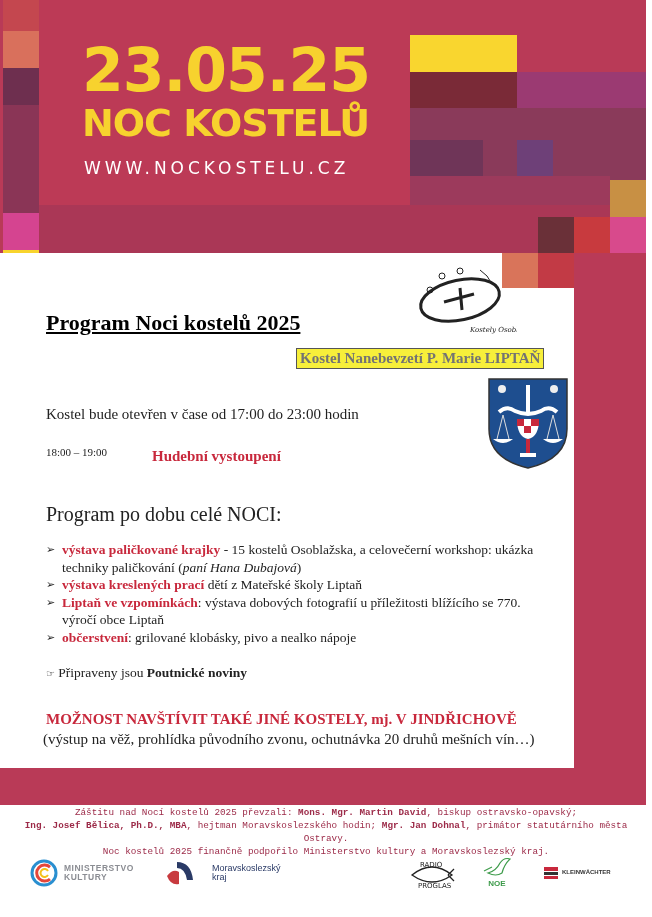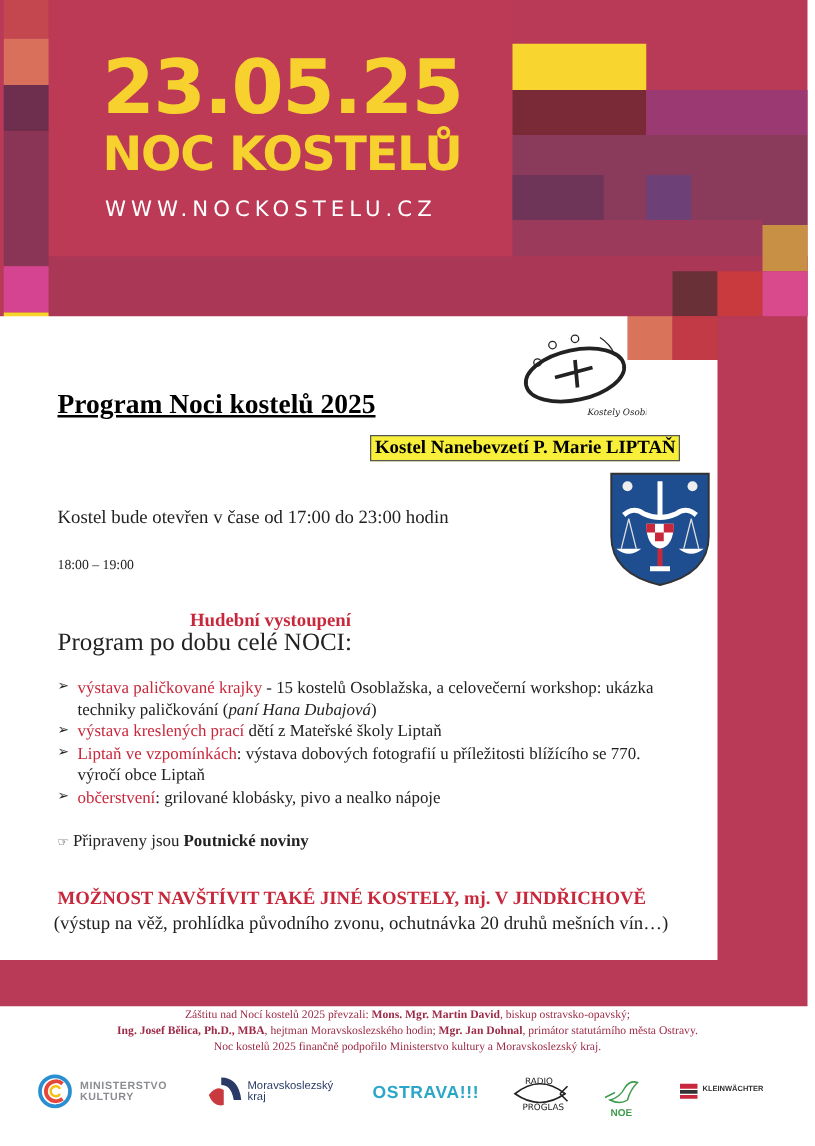"Kostel Nanebevzetí P. Marie LIPTAŇ" .church-name { color: #000000 -> #737373 }
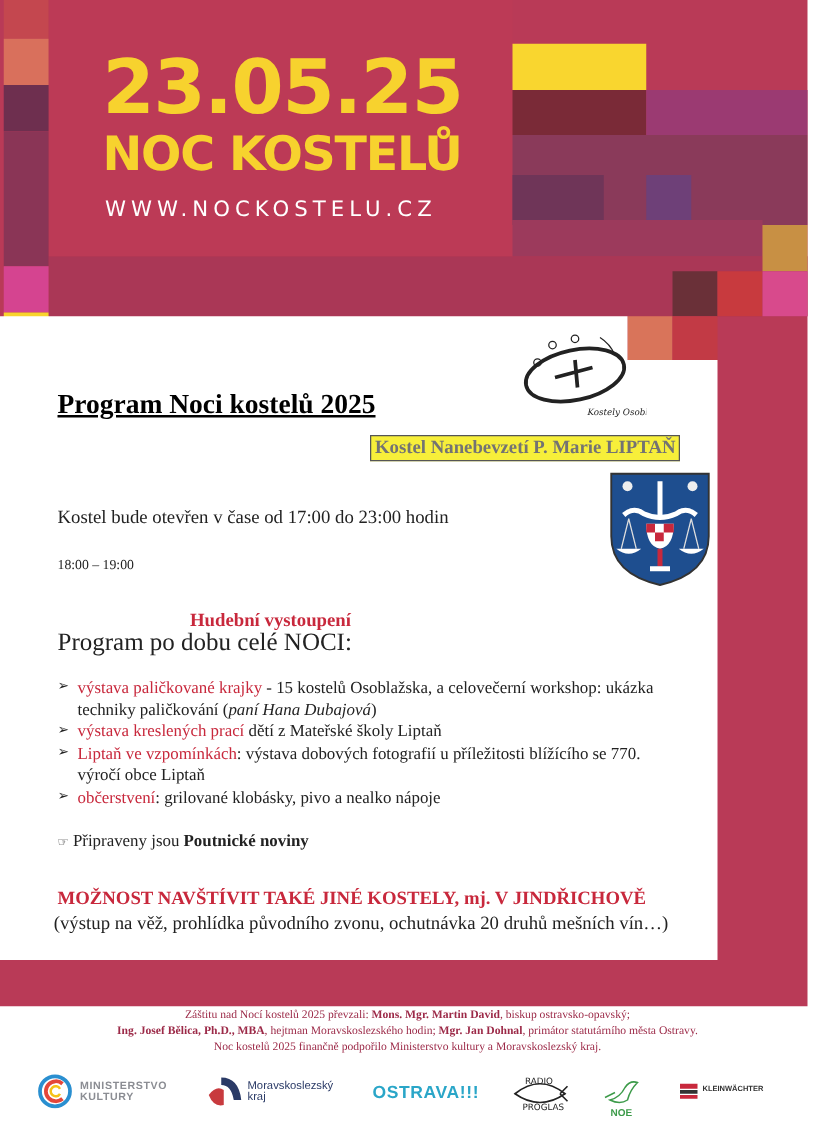"Hudební vystoupení" .slot-desc { margin-top: 41px -> none }
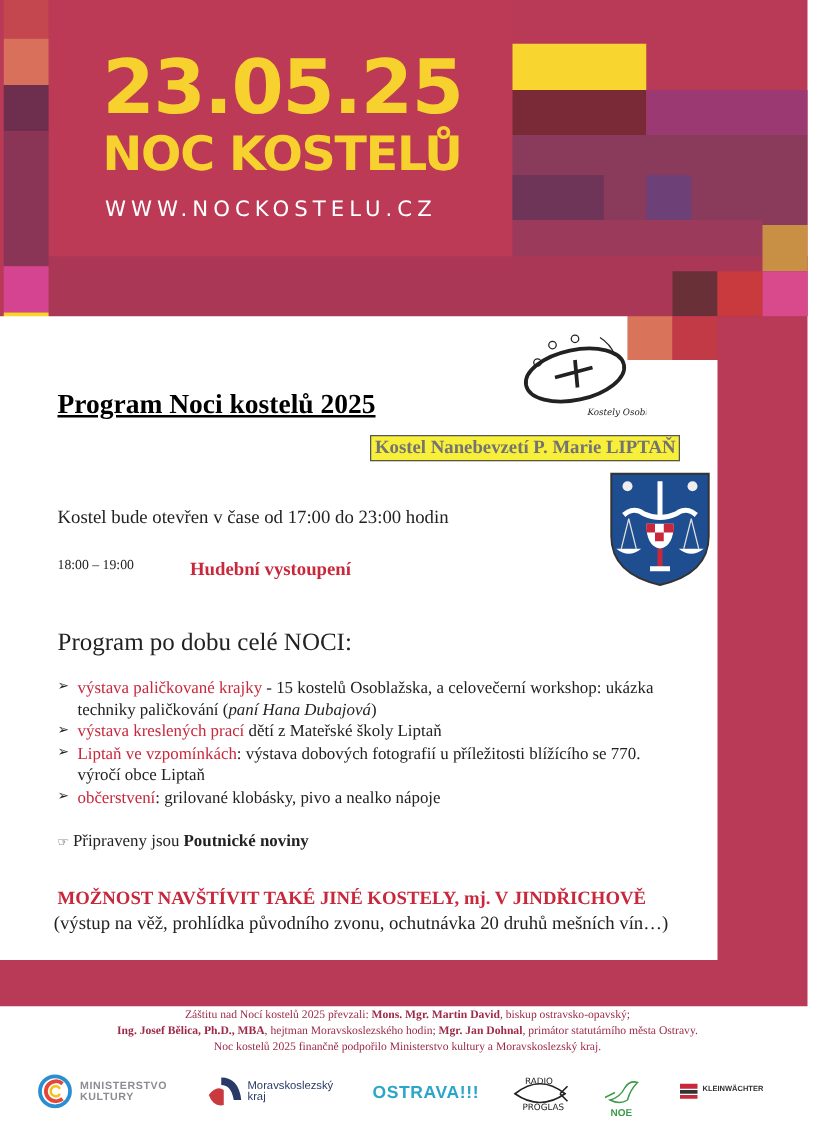"výstava paličkované krajky" .list .hl { font-weight: normal -> bold }
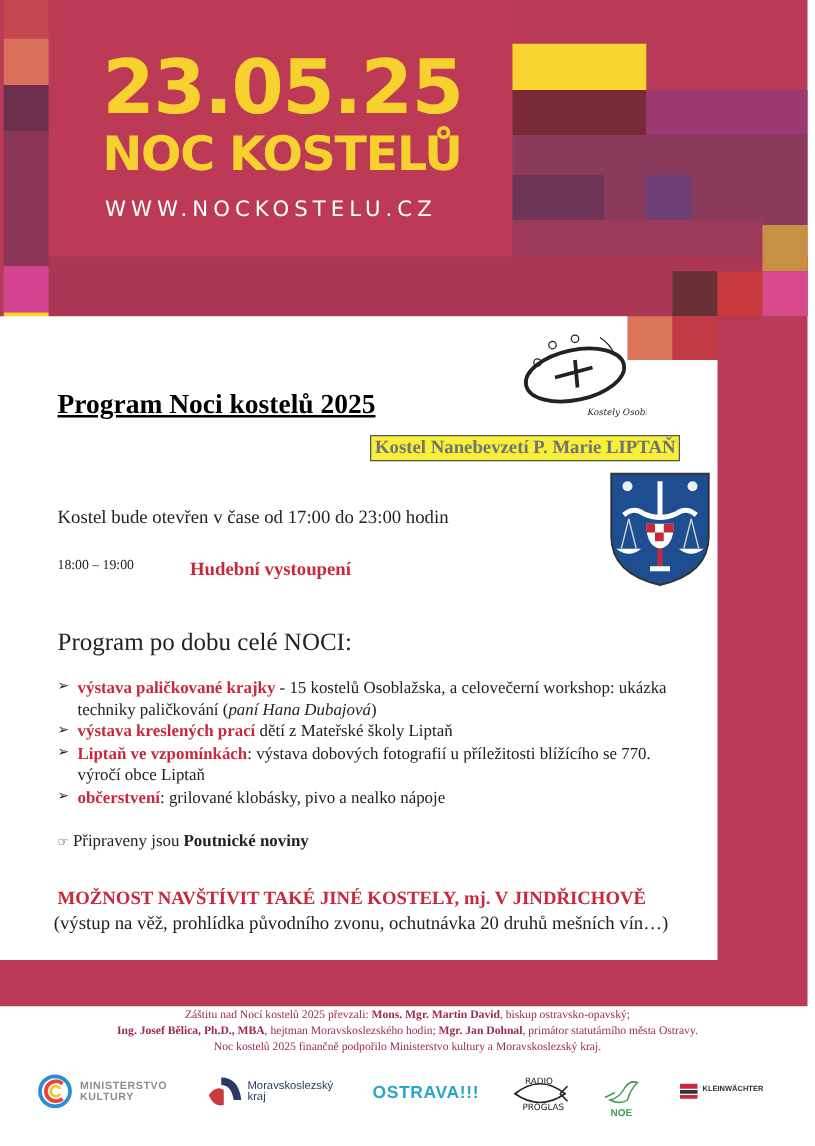"Záštitu nad Nocí kostelů 2025" .footer-text { font-family: Liberation Serif, serif -> Liberation Mono, monospace }
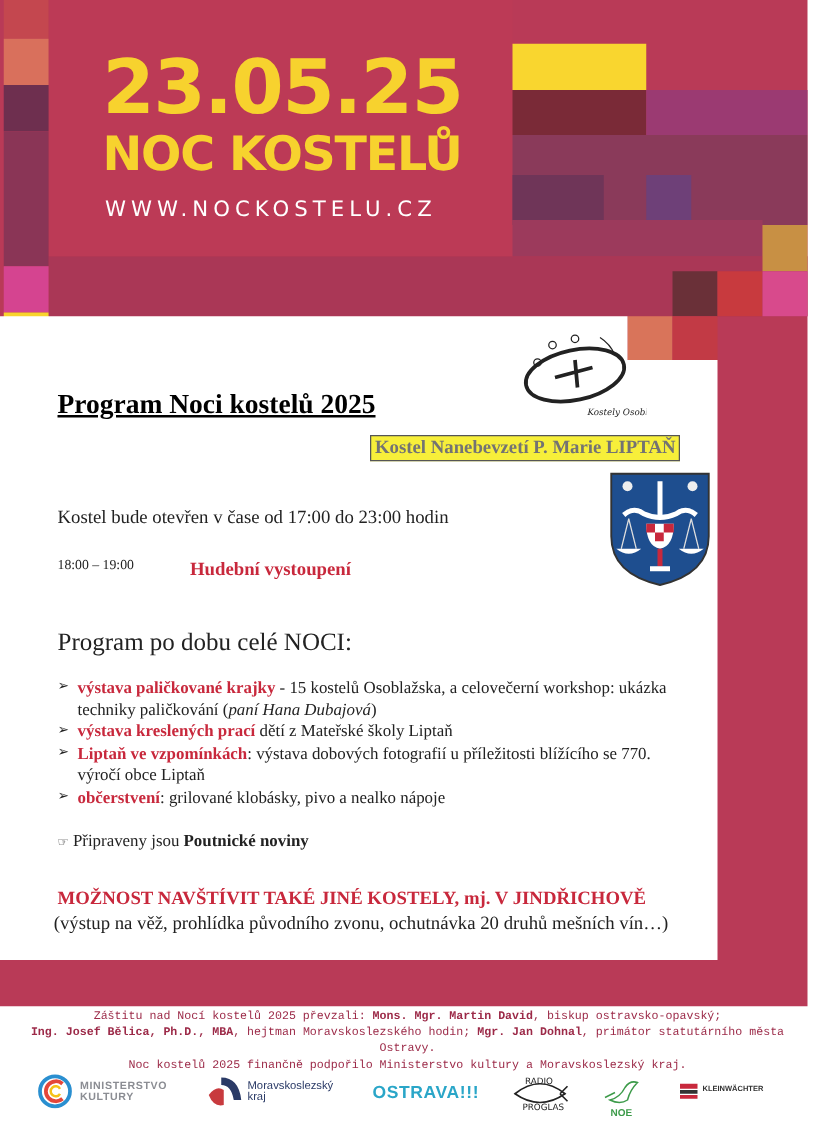"Moravskoslezský" .msk-text { margin-left: 3px -> 17px }
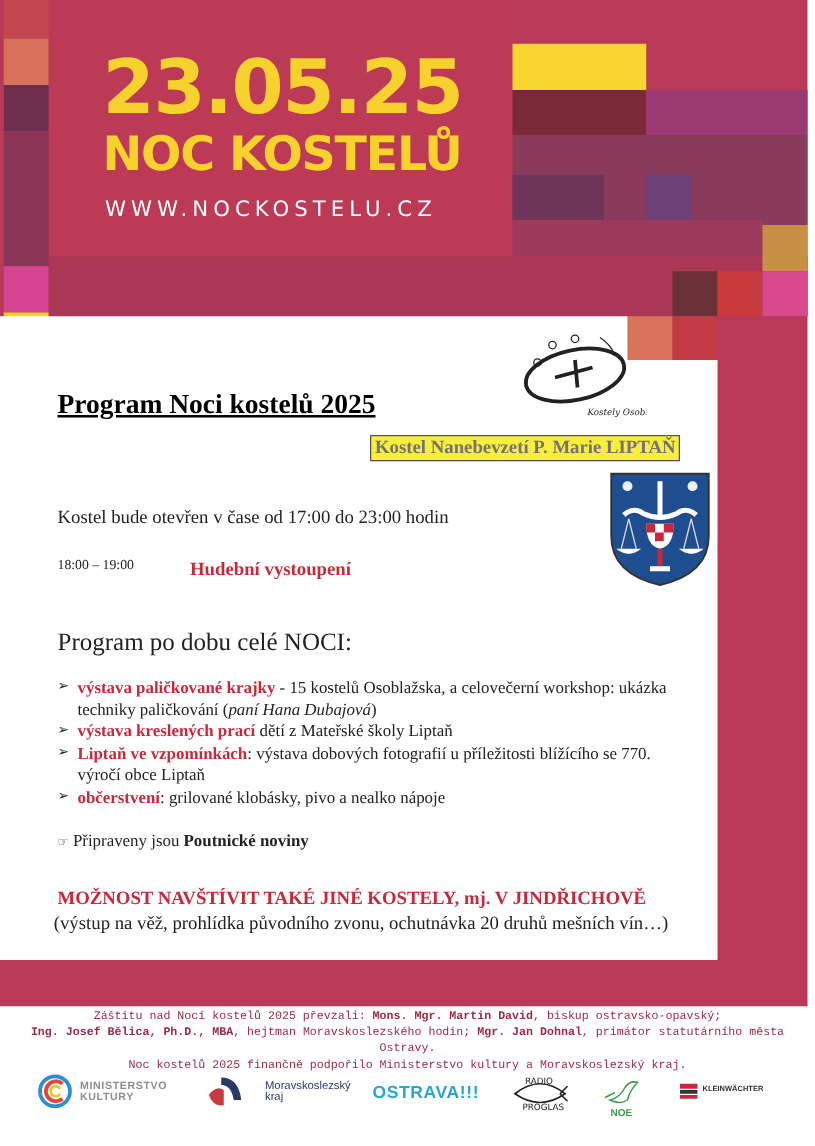"OSTRAVA!!!" div.logo { html: <div> <span>OSTRAVA!!!</span> </div> -> none }
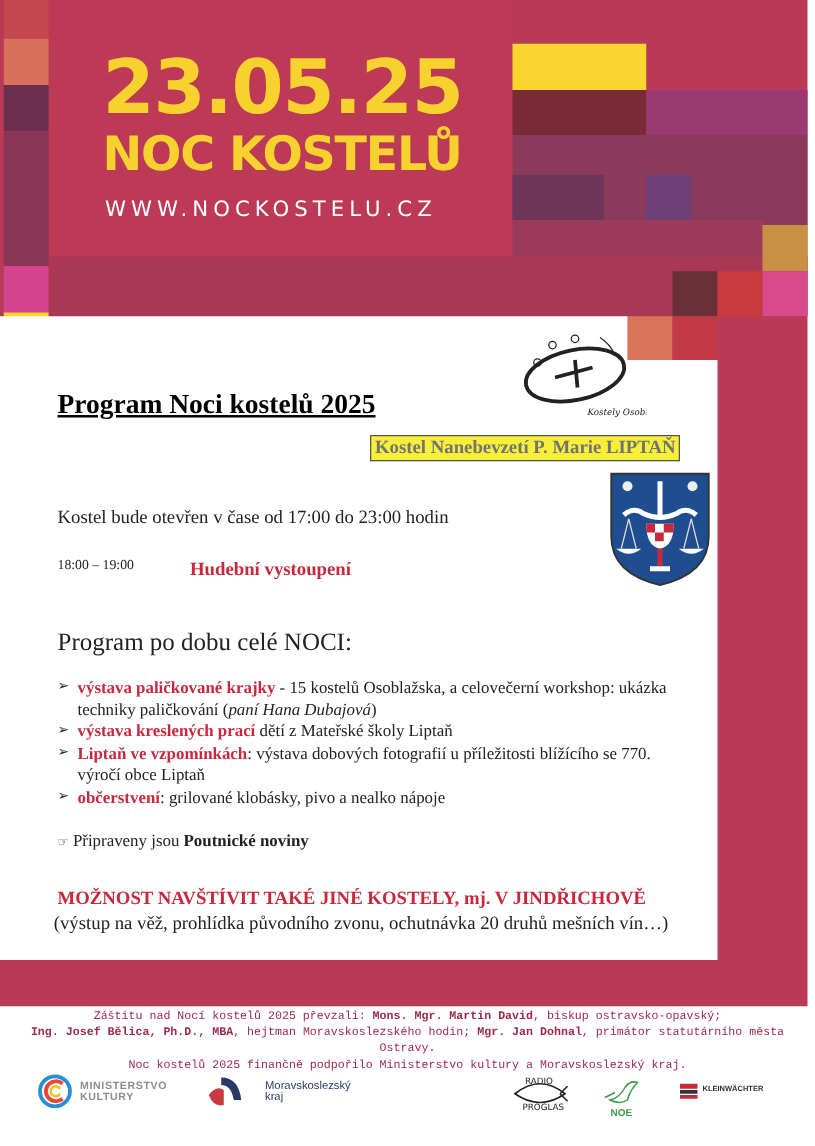"NOE" div.logo { justify-content: flex-end -> center }
